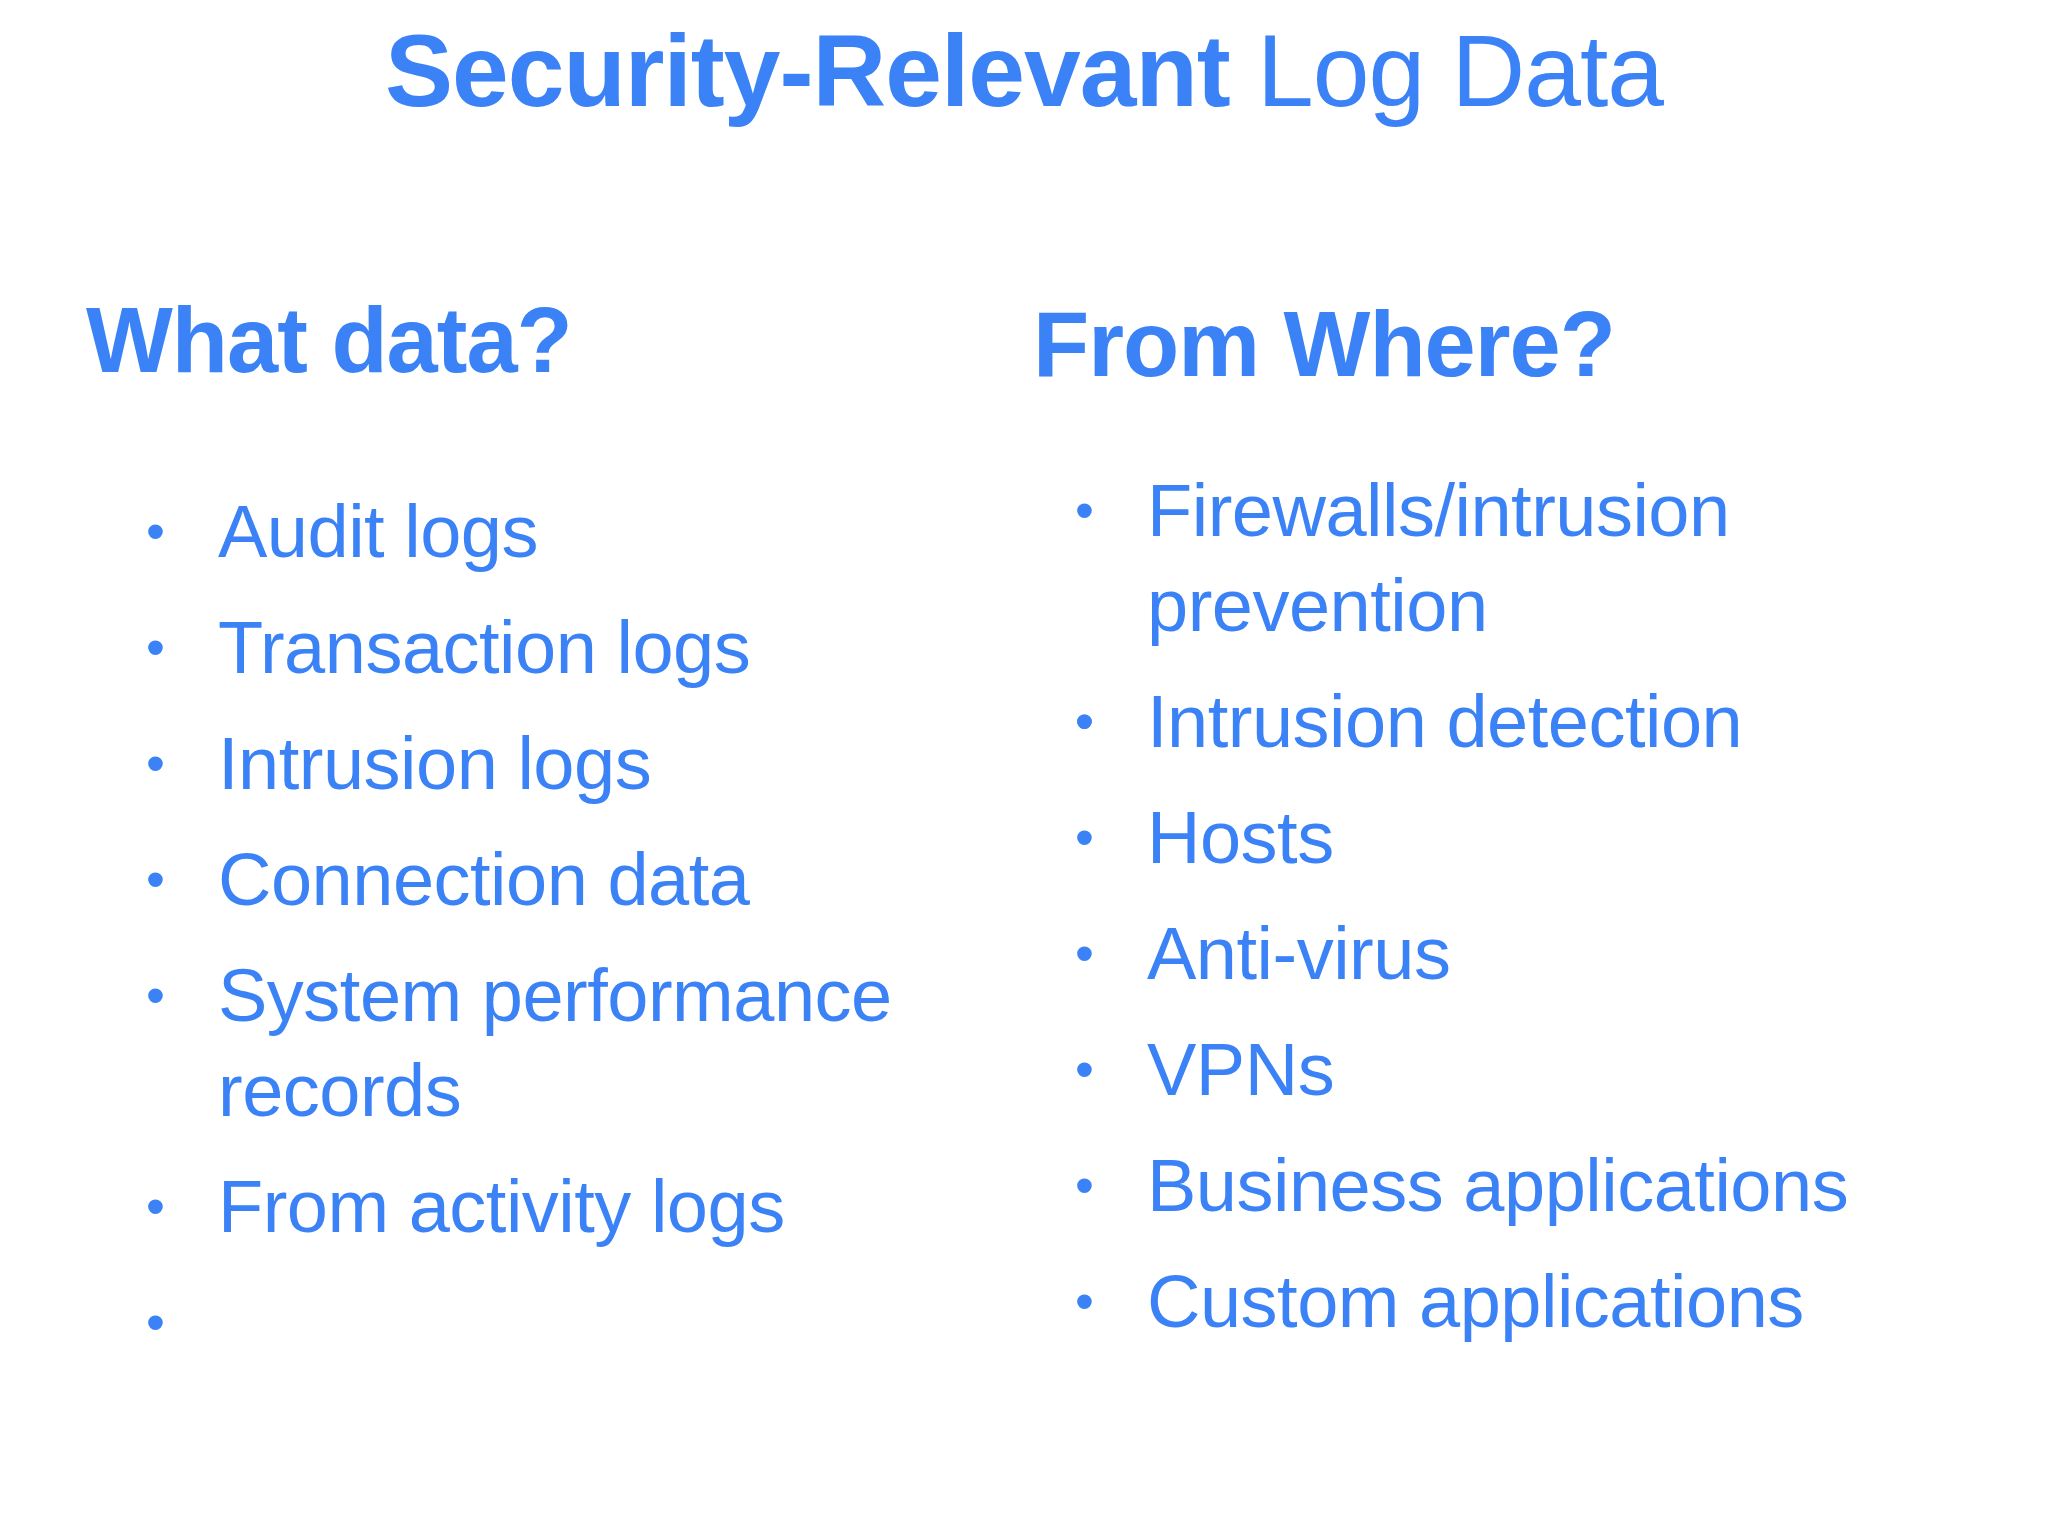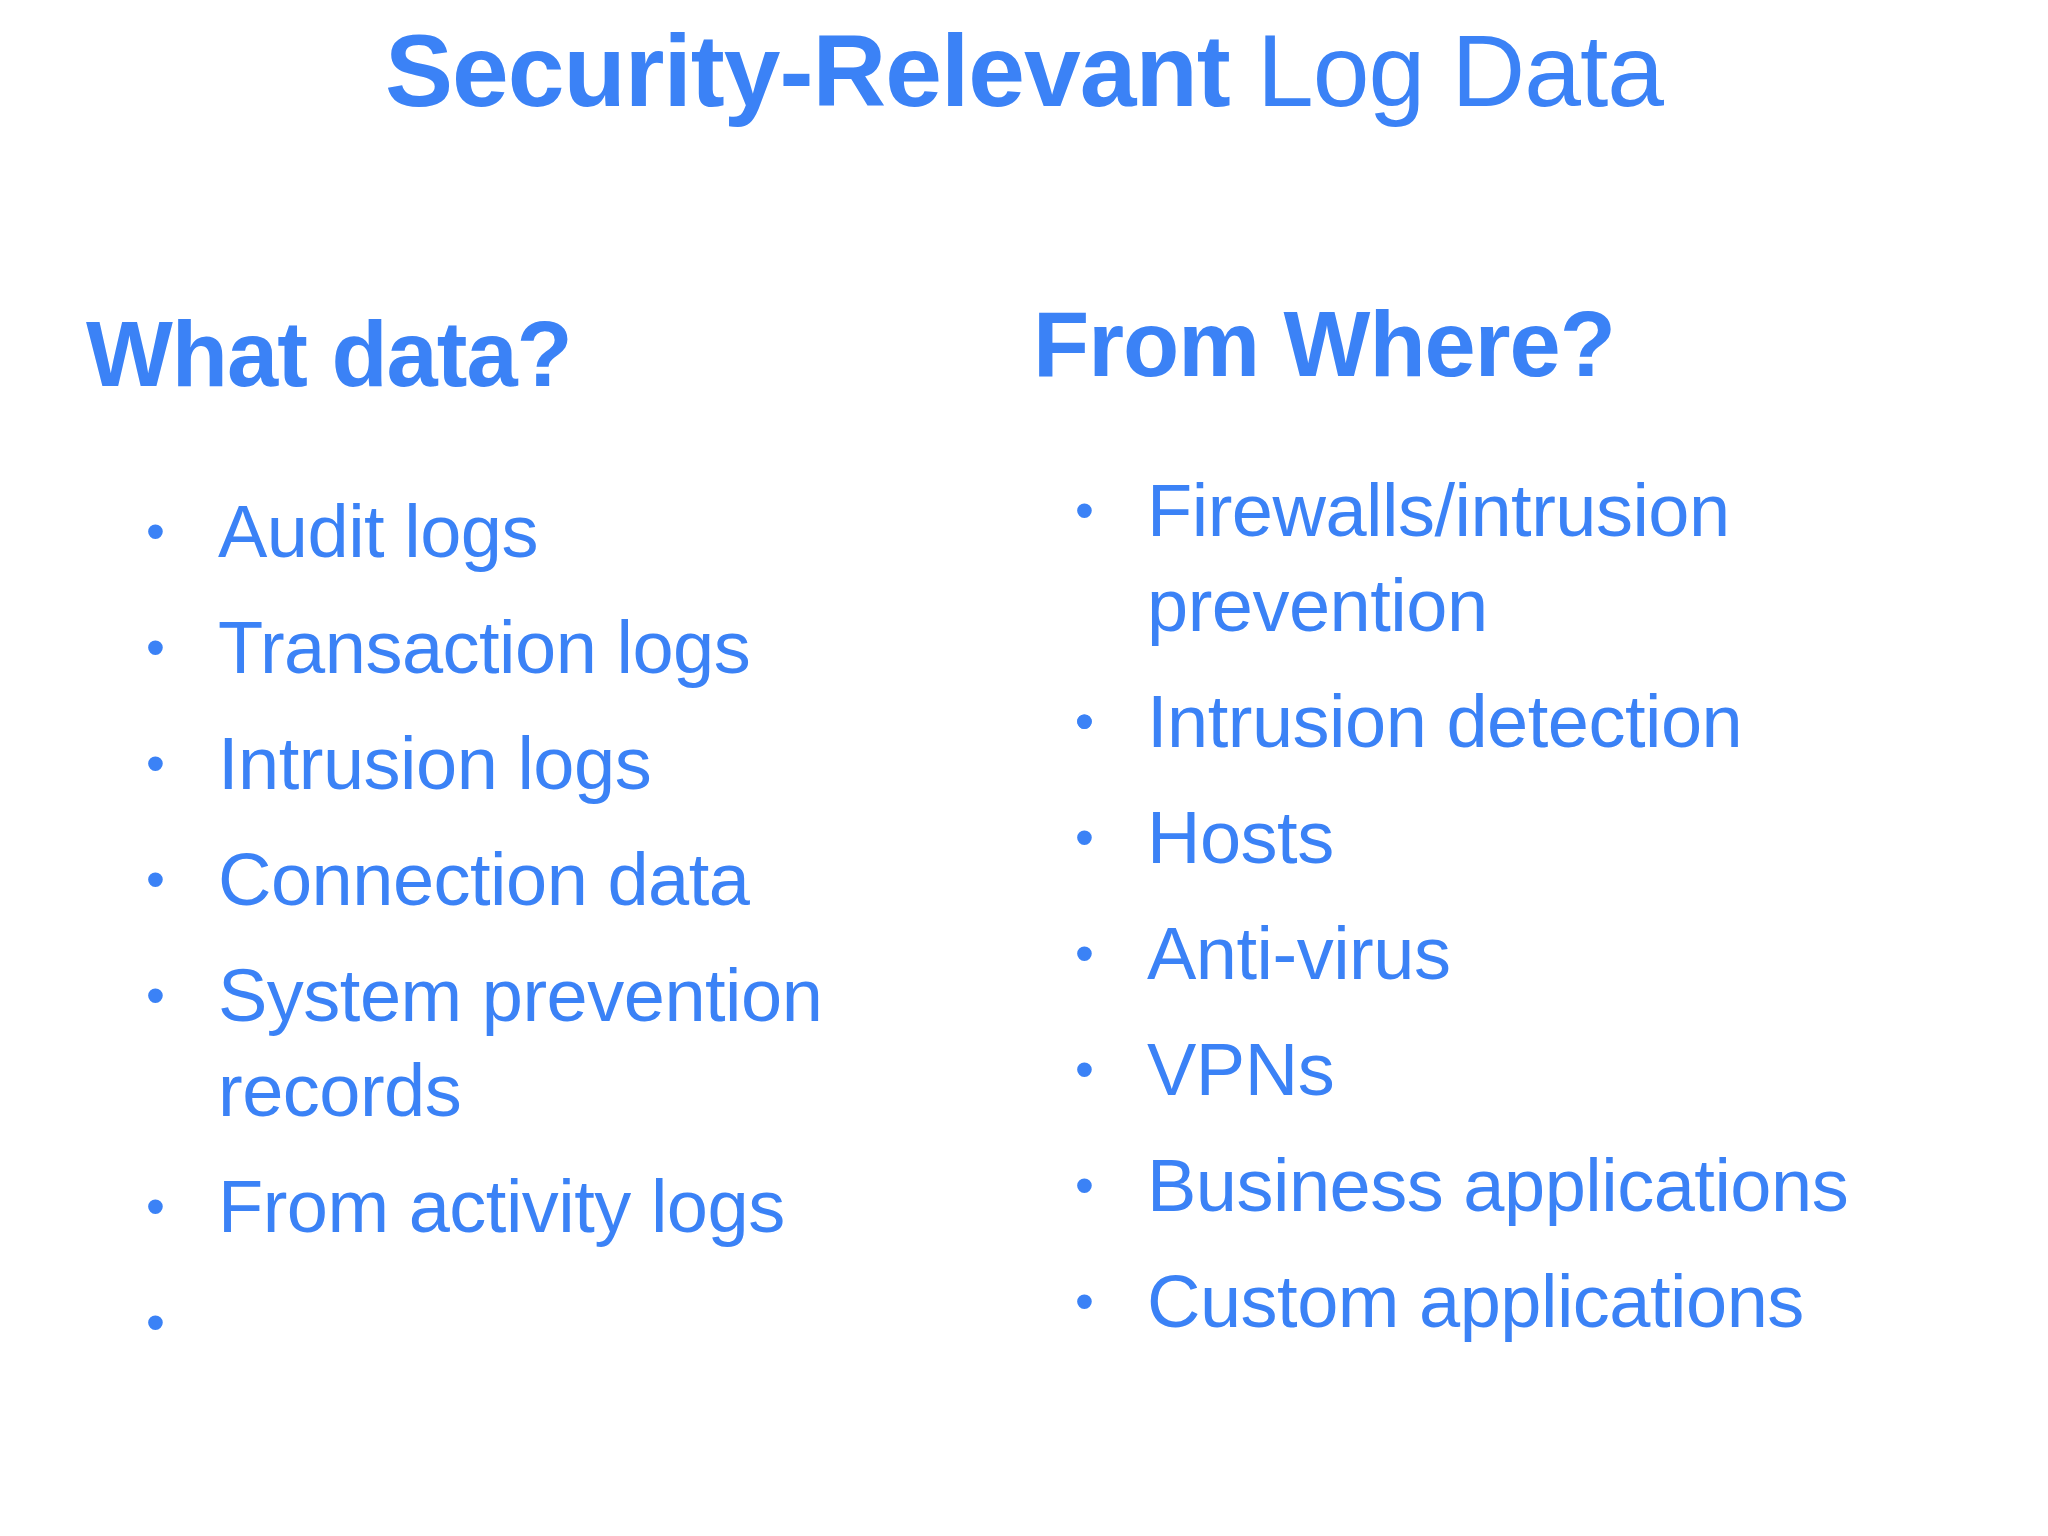"What data?" .h-left { top: 304px -> 290px }
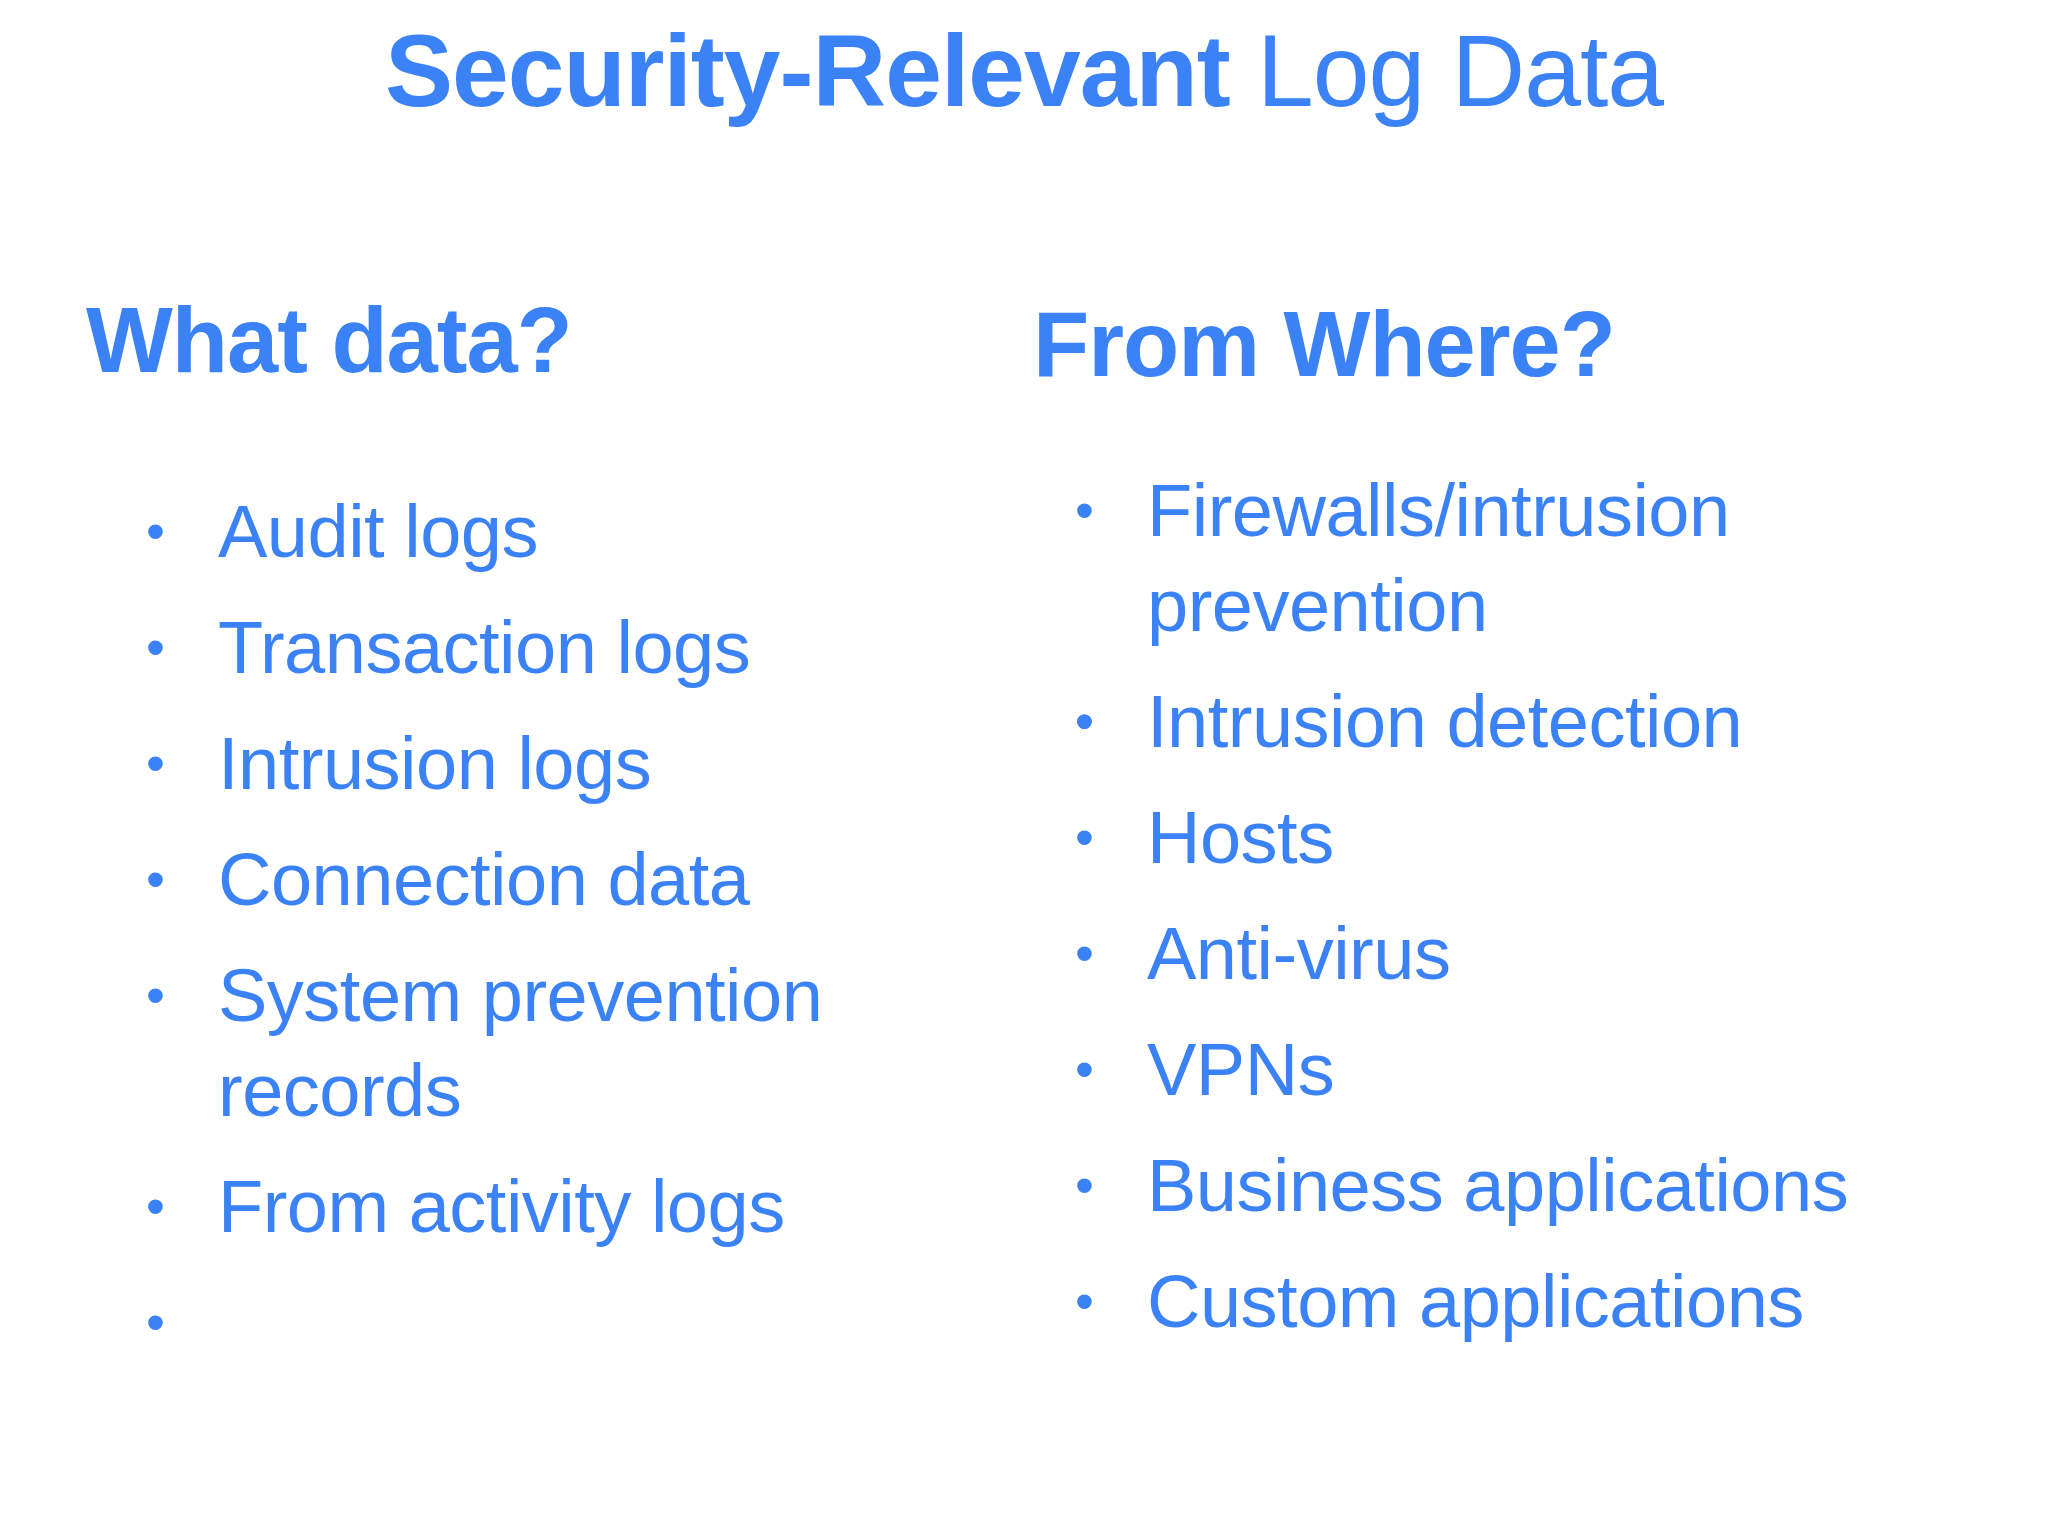"System prevention records" span.txt { text: prevention -> performance }
